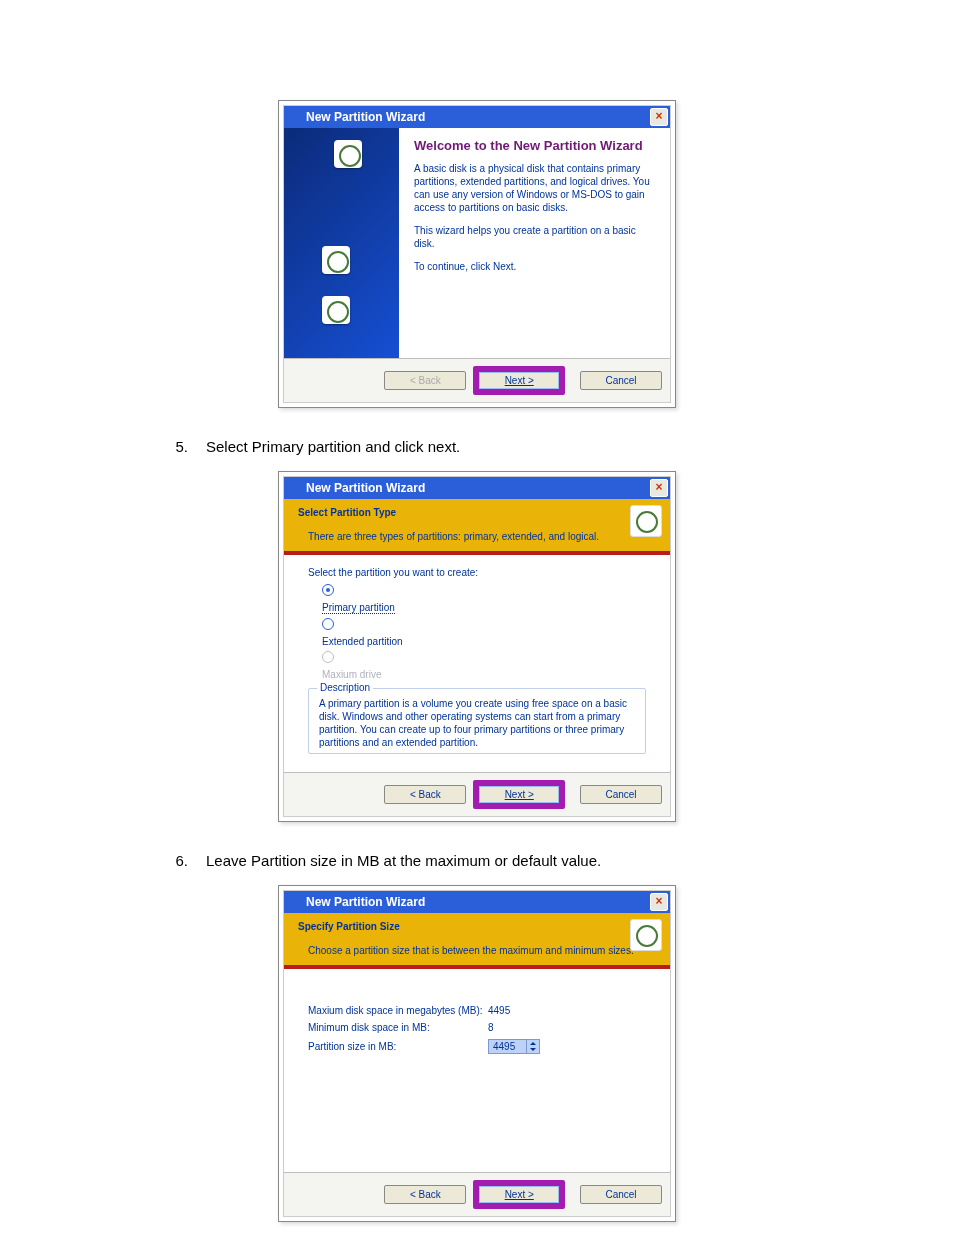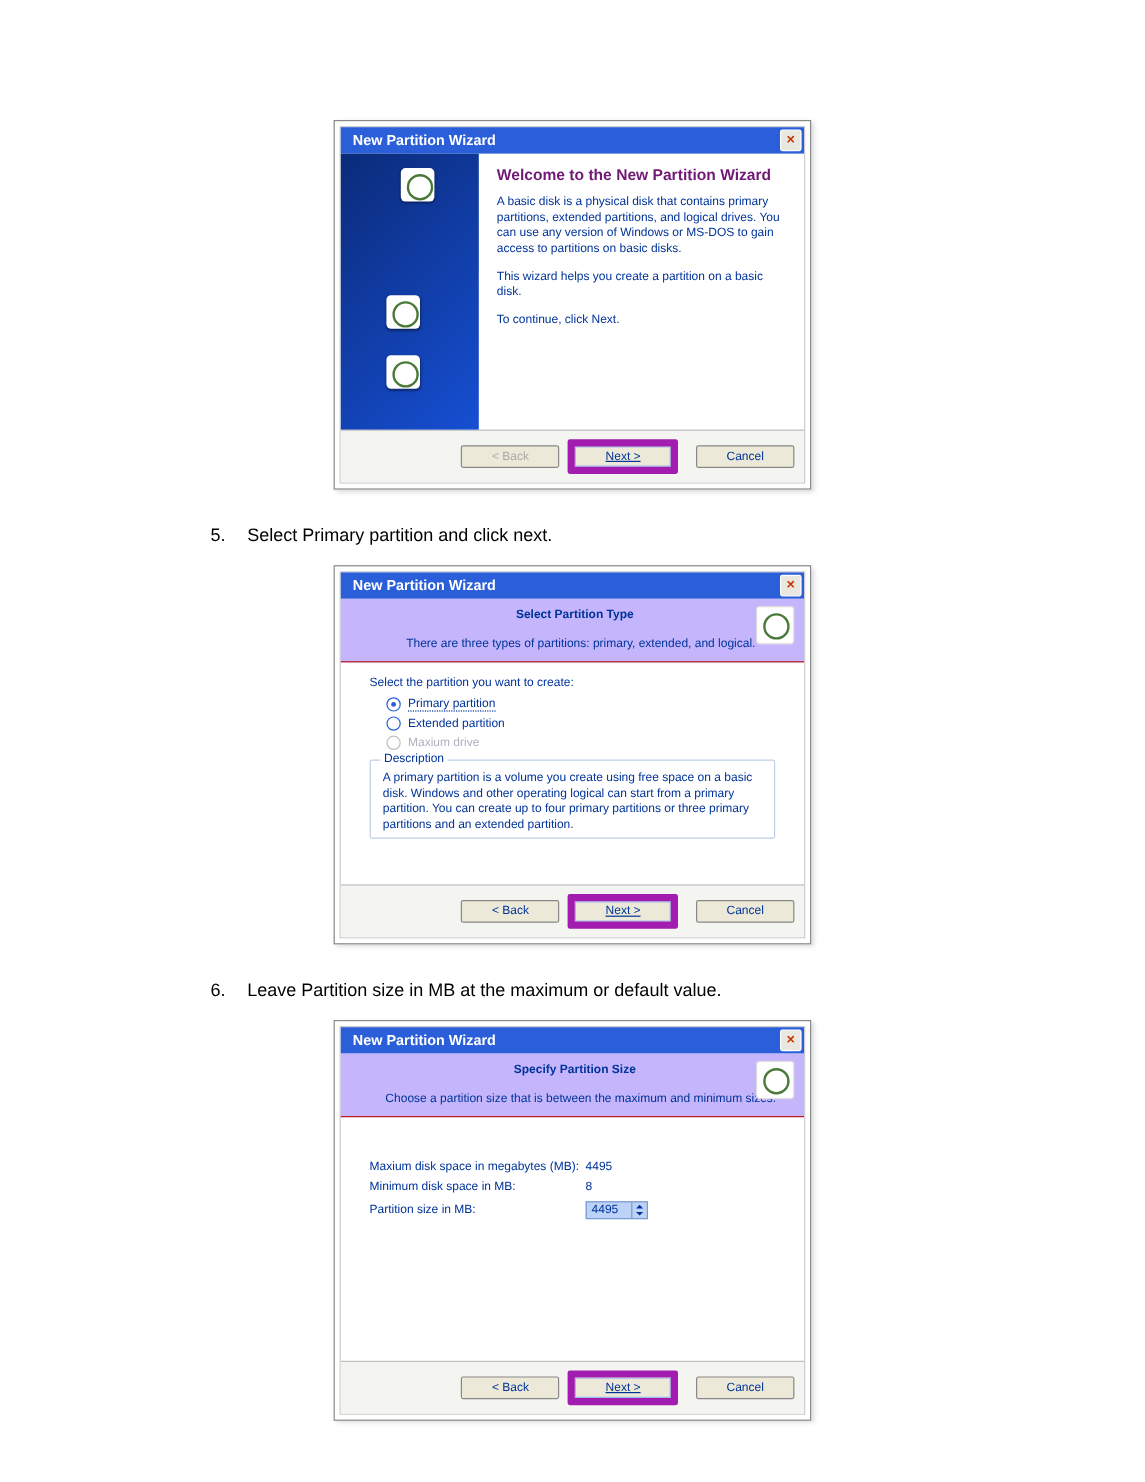"New Partition Wizard" .titlebar { padding: 4px 10px -> 4px 22px }
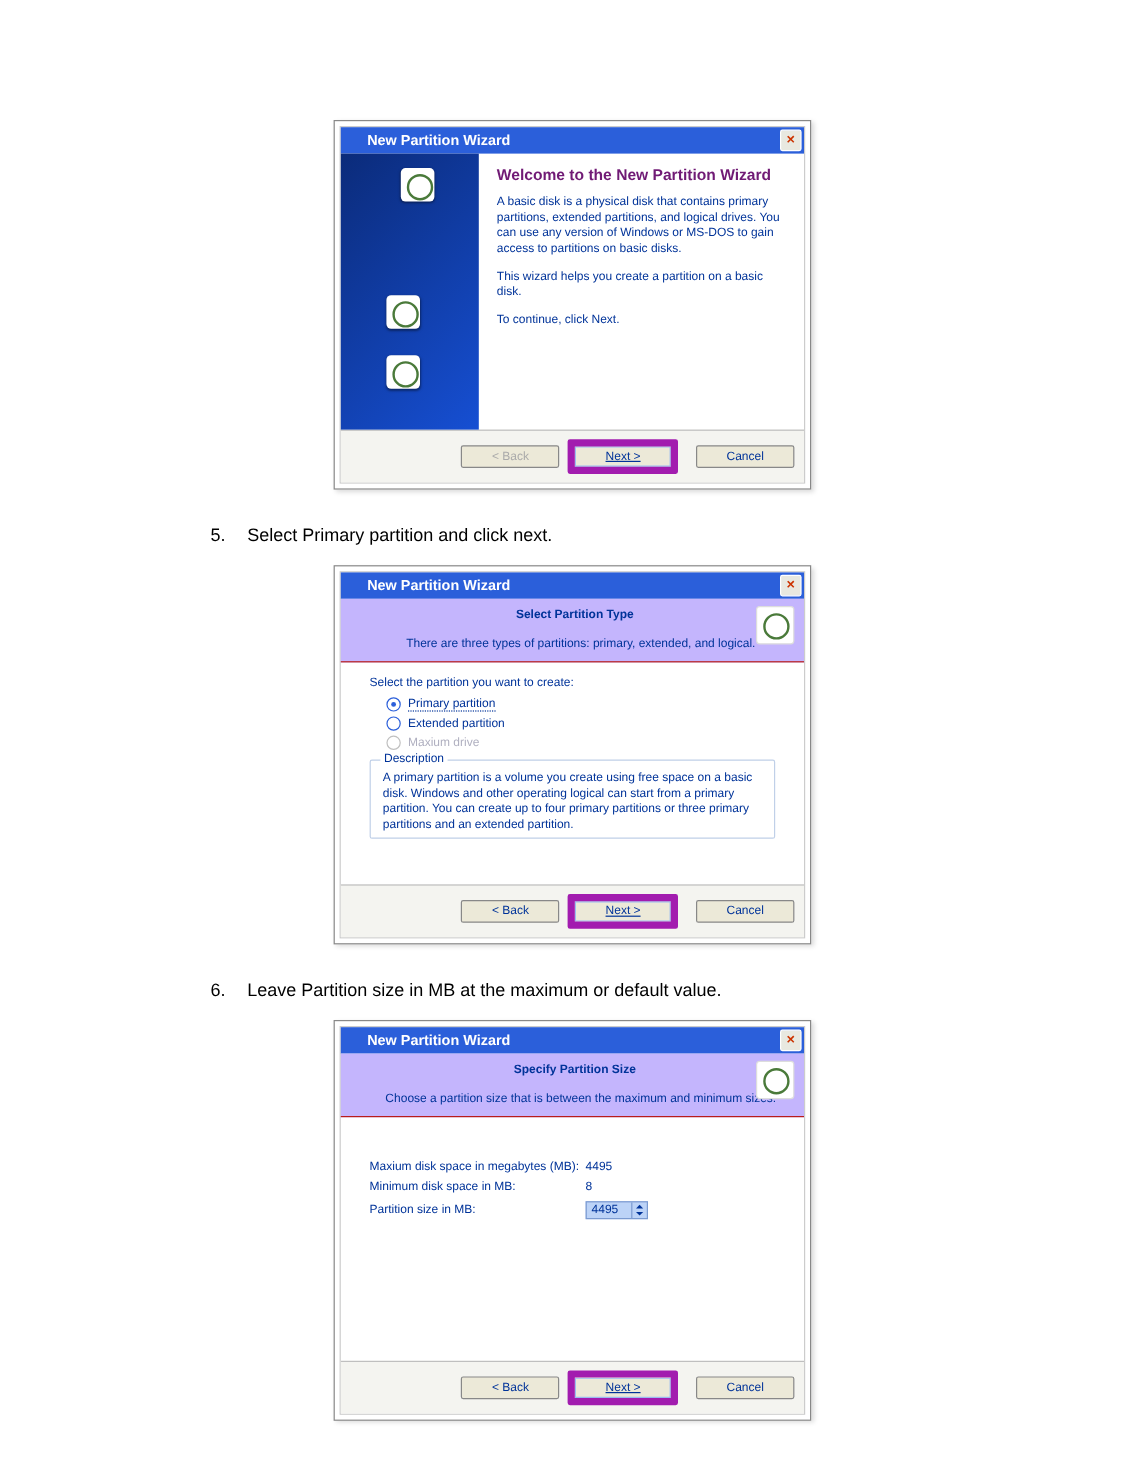"Select Partition Type" .hdr-band { background: #c4b5fd -> #eab308; border-bottom: 1px solid #b91c1c -> 4px solid #b91c1c; text-align: center -> none }
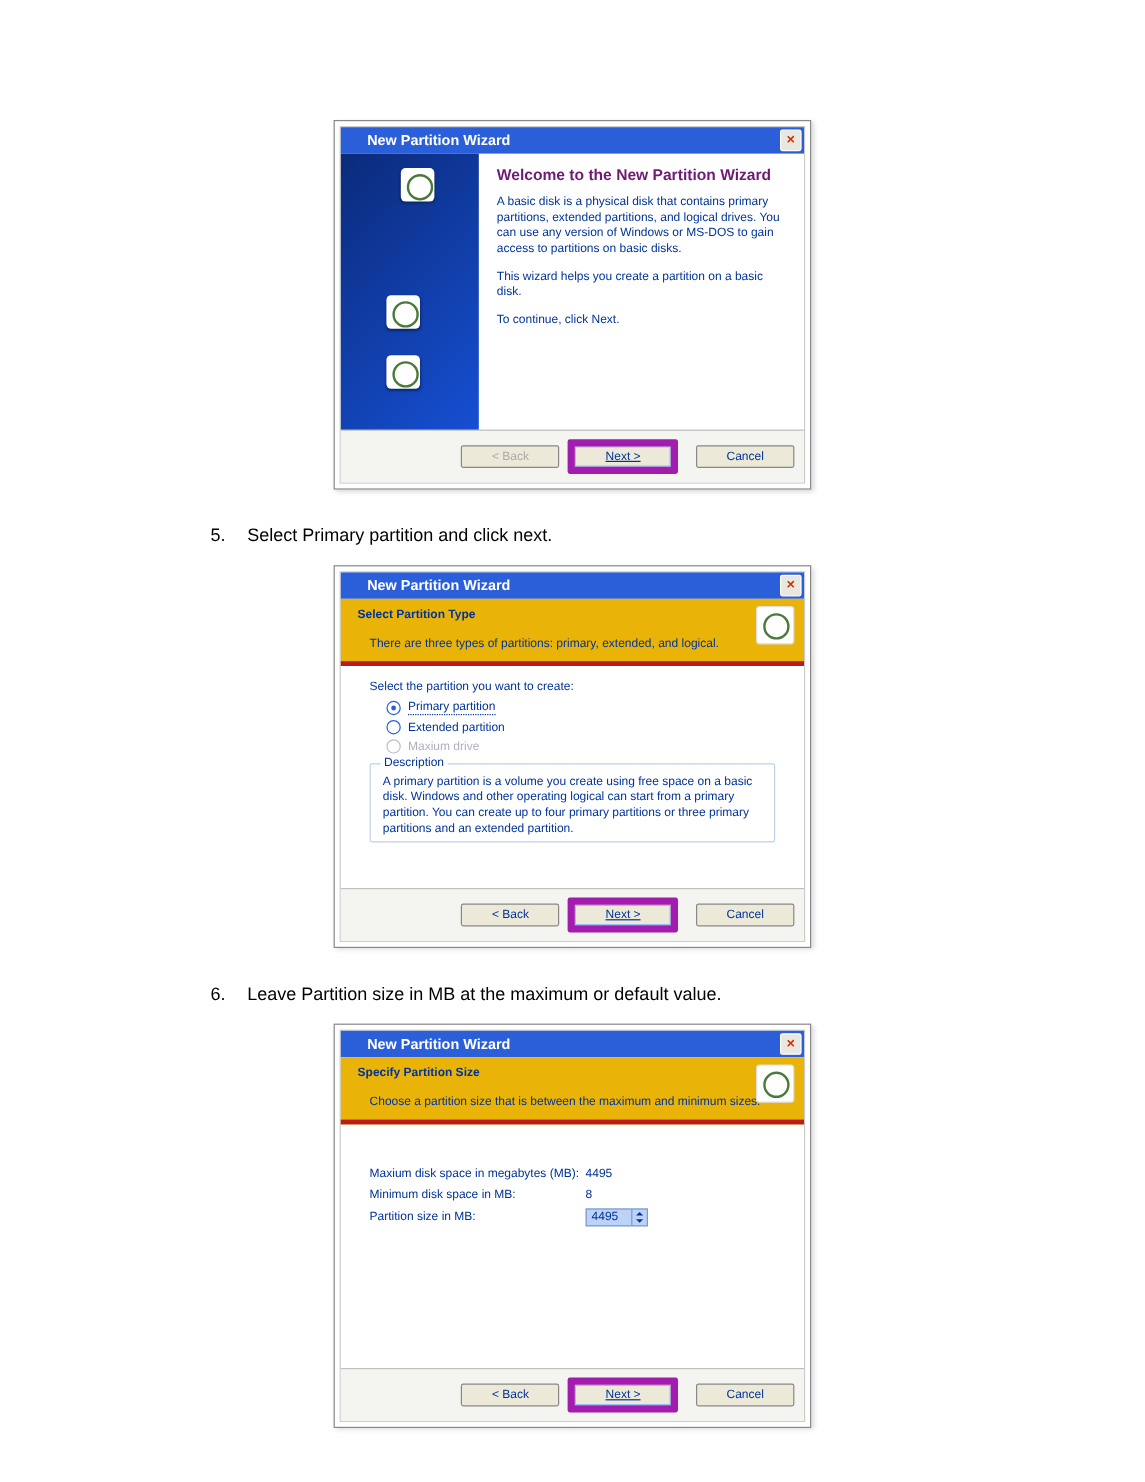"Primary partition" .radio-row { align-items: flex-end -> flex-start; flex-direction: none -> column }
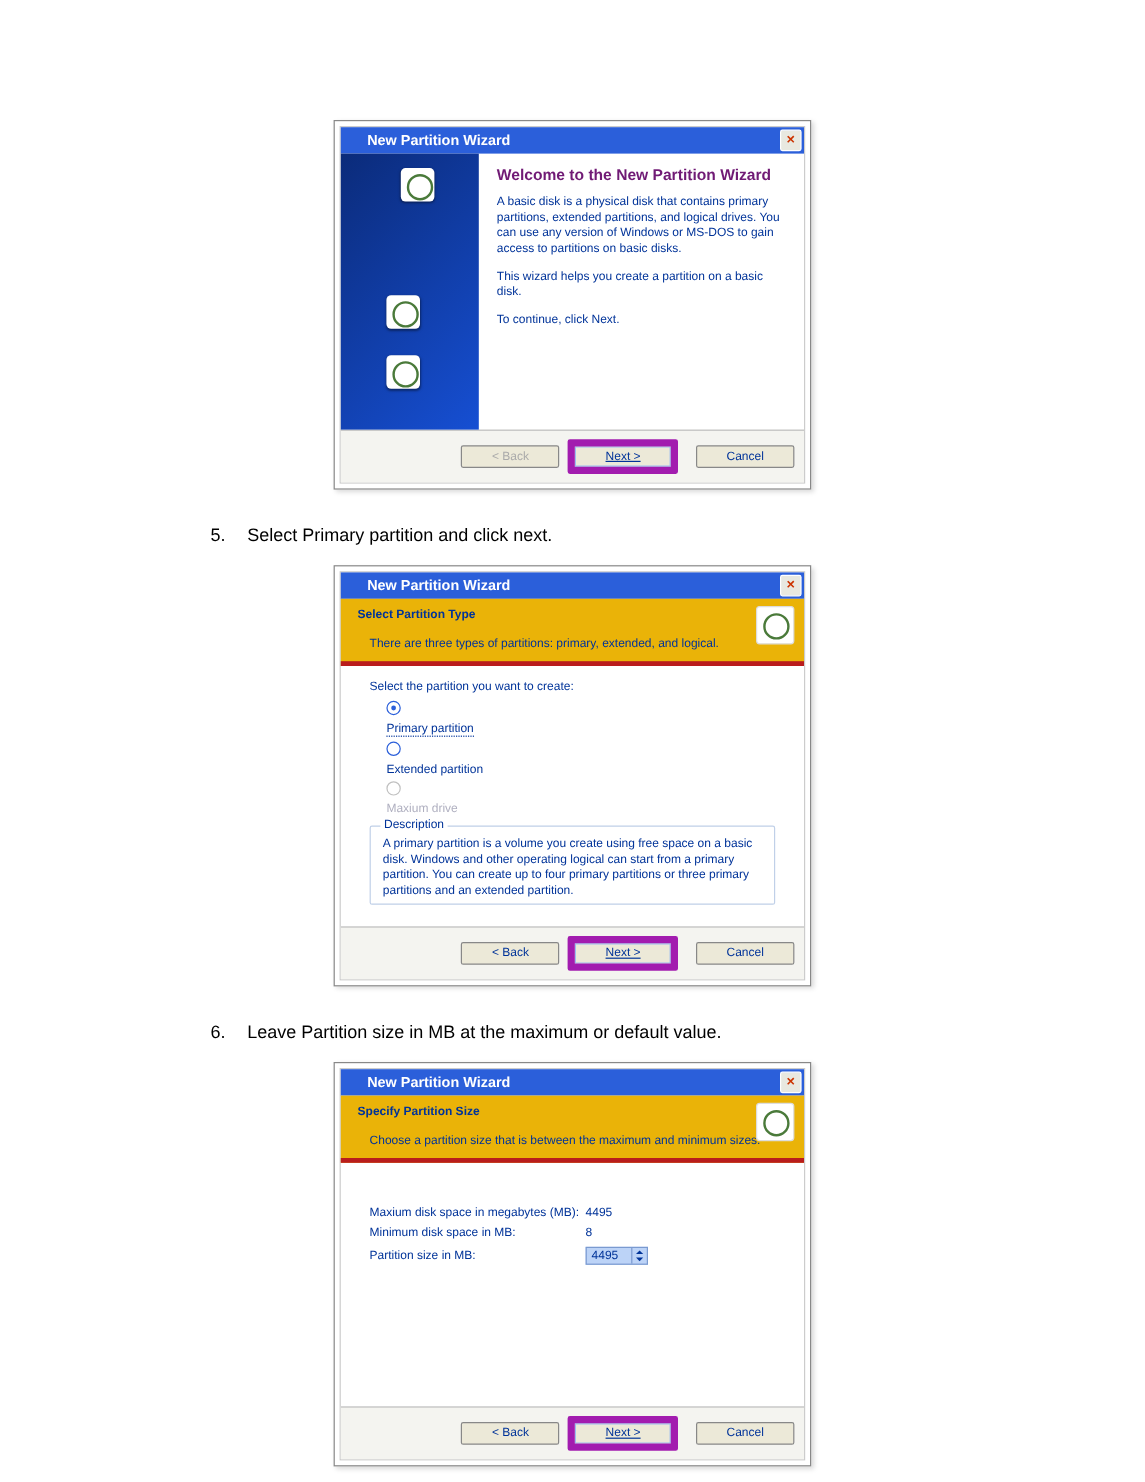"A primary partition is a" div.desc-text { text: logical -> systems }
